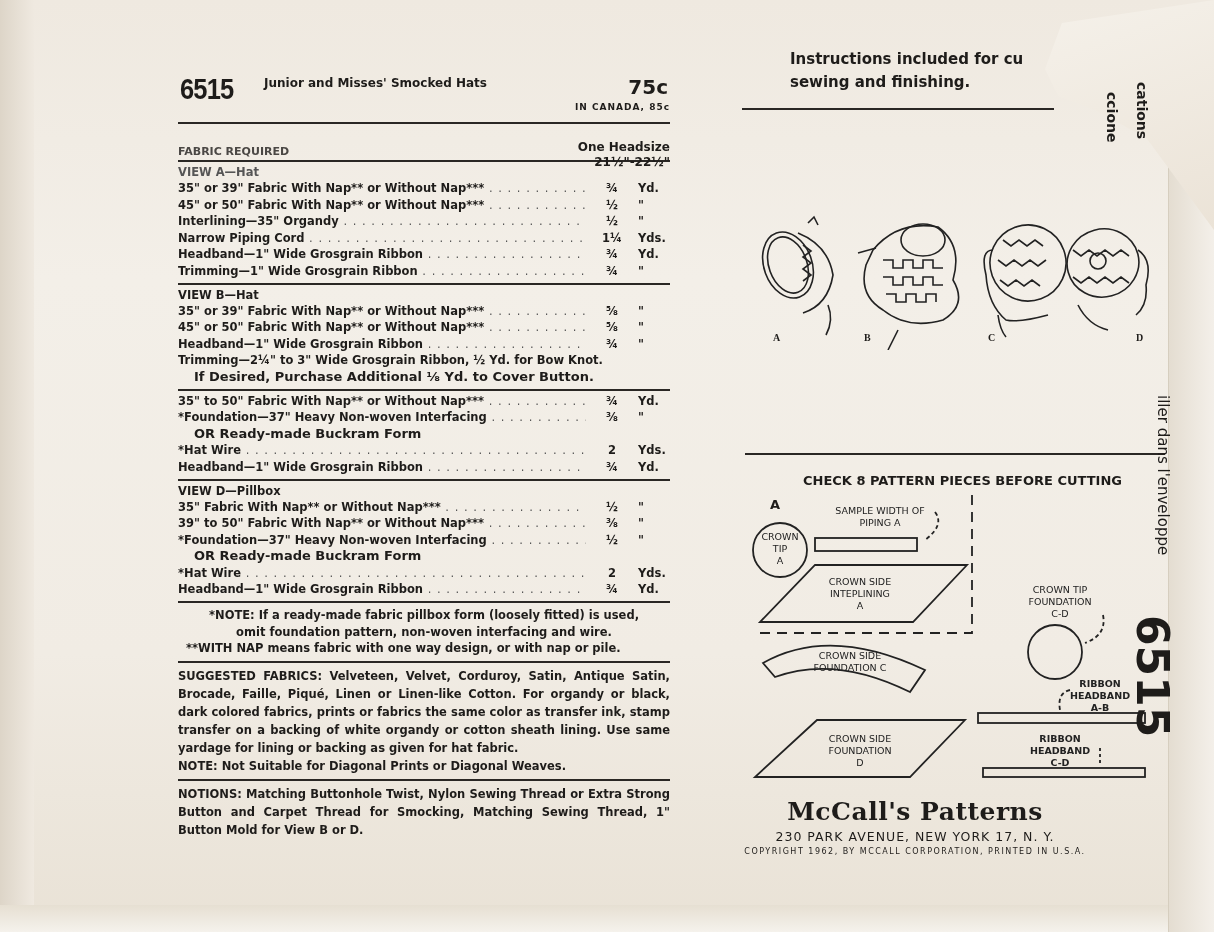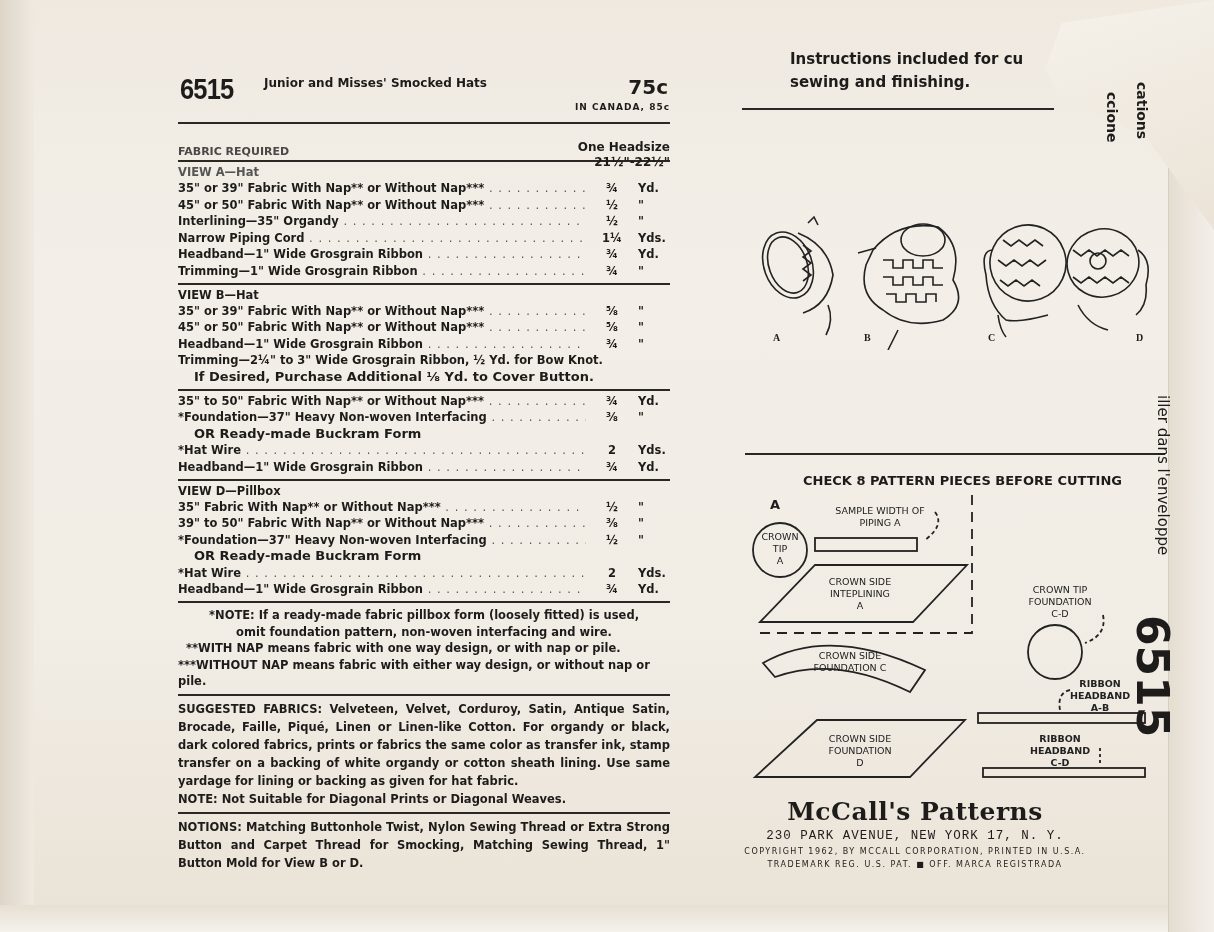"***WITHOUT NAP means fabric with" div { html: <div>***WITHOUT NAP means fabric with either way design, or without nap or pile.</div> -> none }
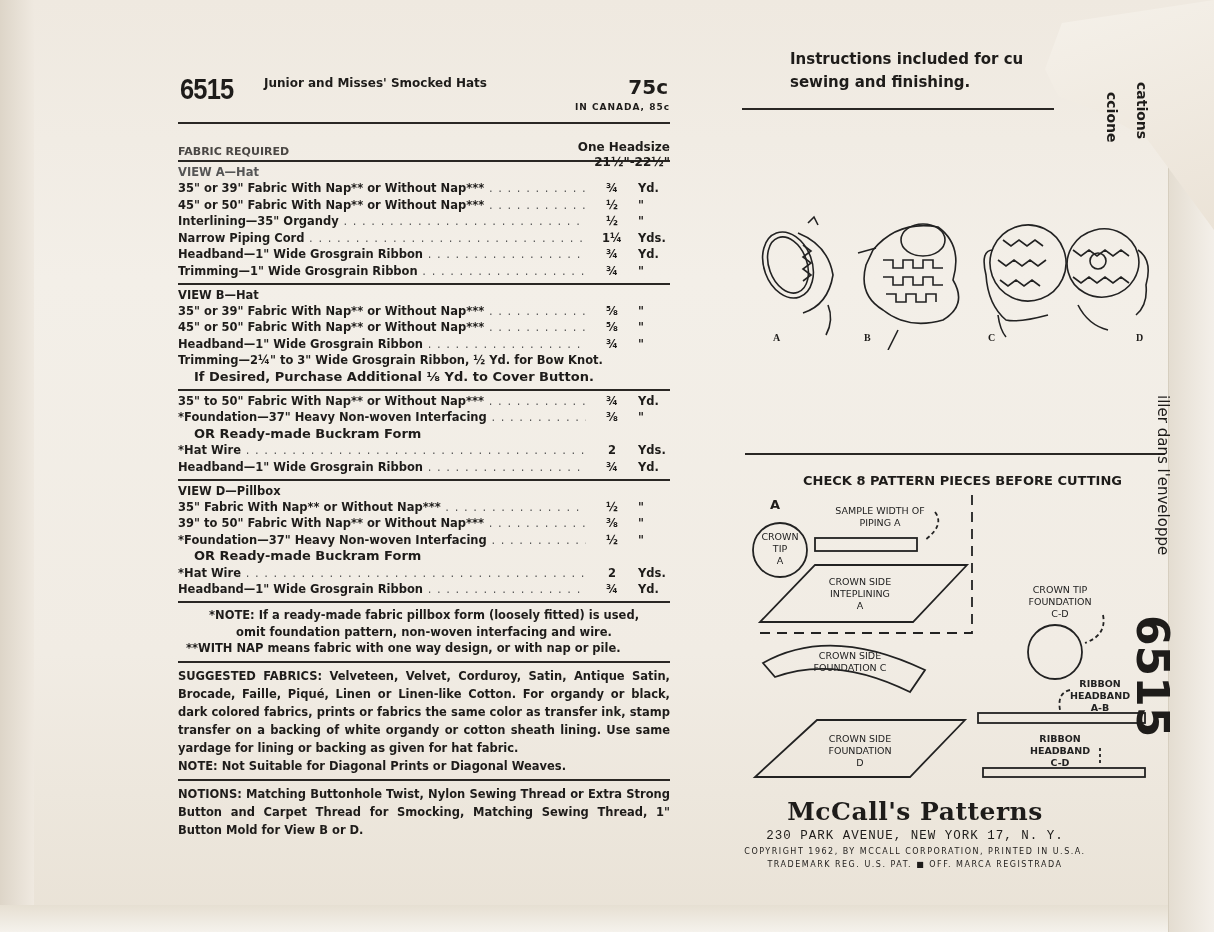"230 PARK AVENUE, NEW YORK" .mccall .addr { font-family: Liberation Mono, monospace -> none }
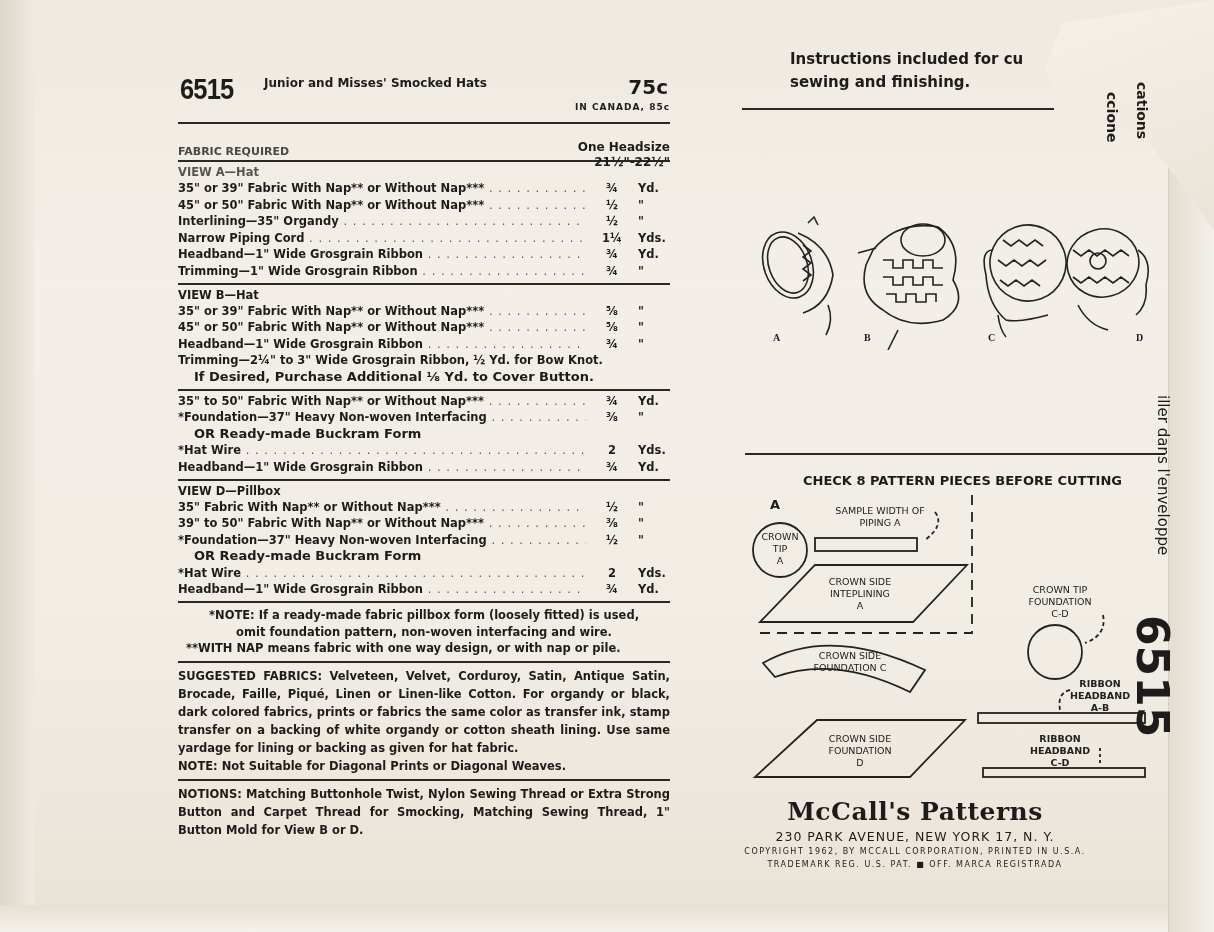"TRADEMARK REG. U.S. PAT. ■" div.copy { html: <div>TRADEMARK REG. U.S. PAT. ■ OFF. MARCA REGISTRADA</div> -> none }
